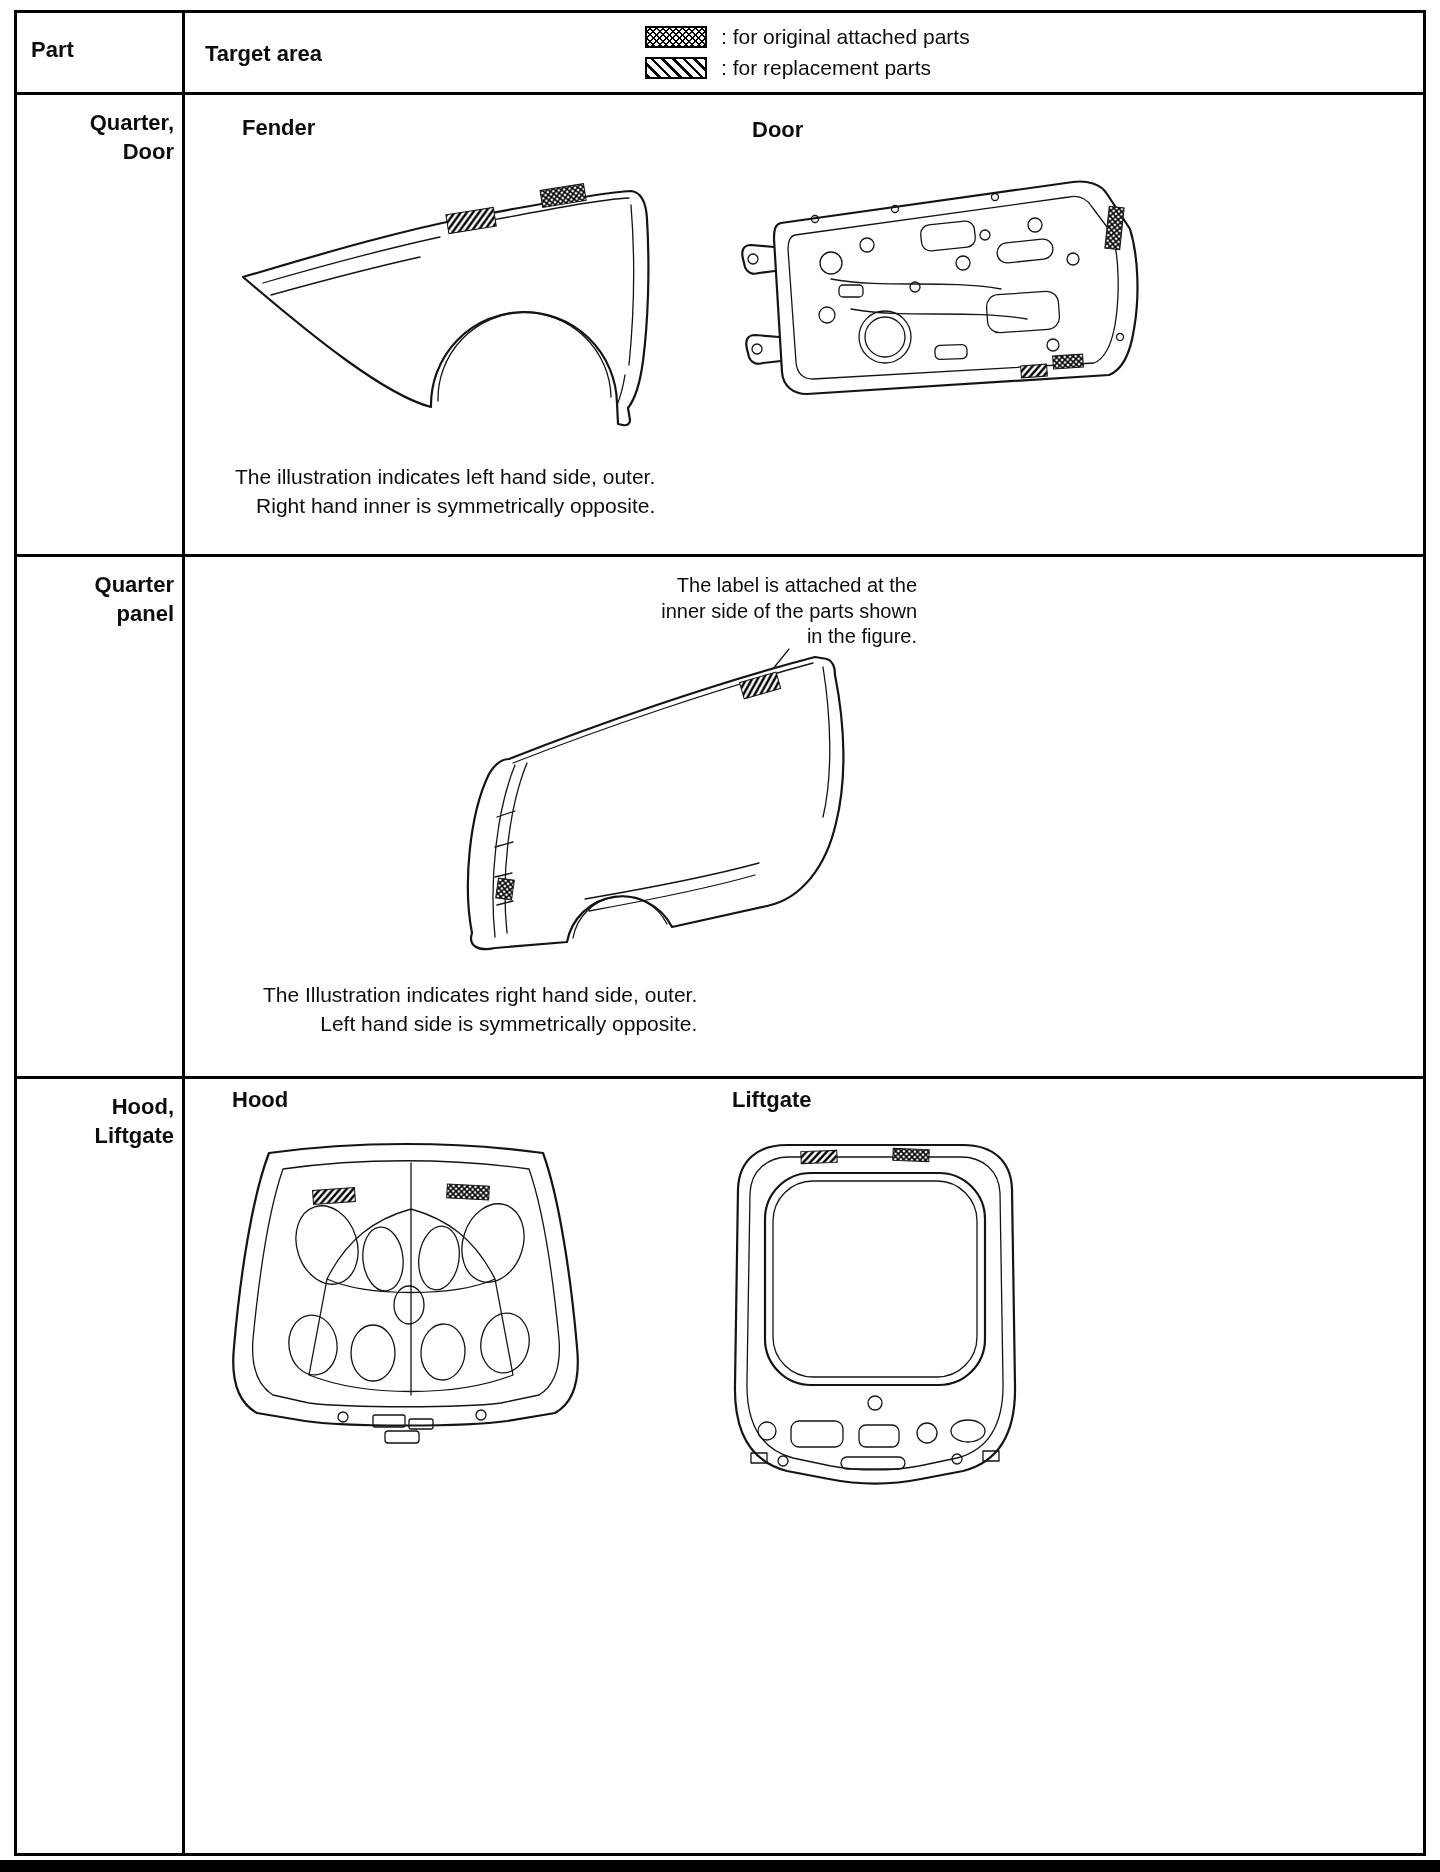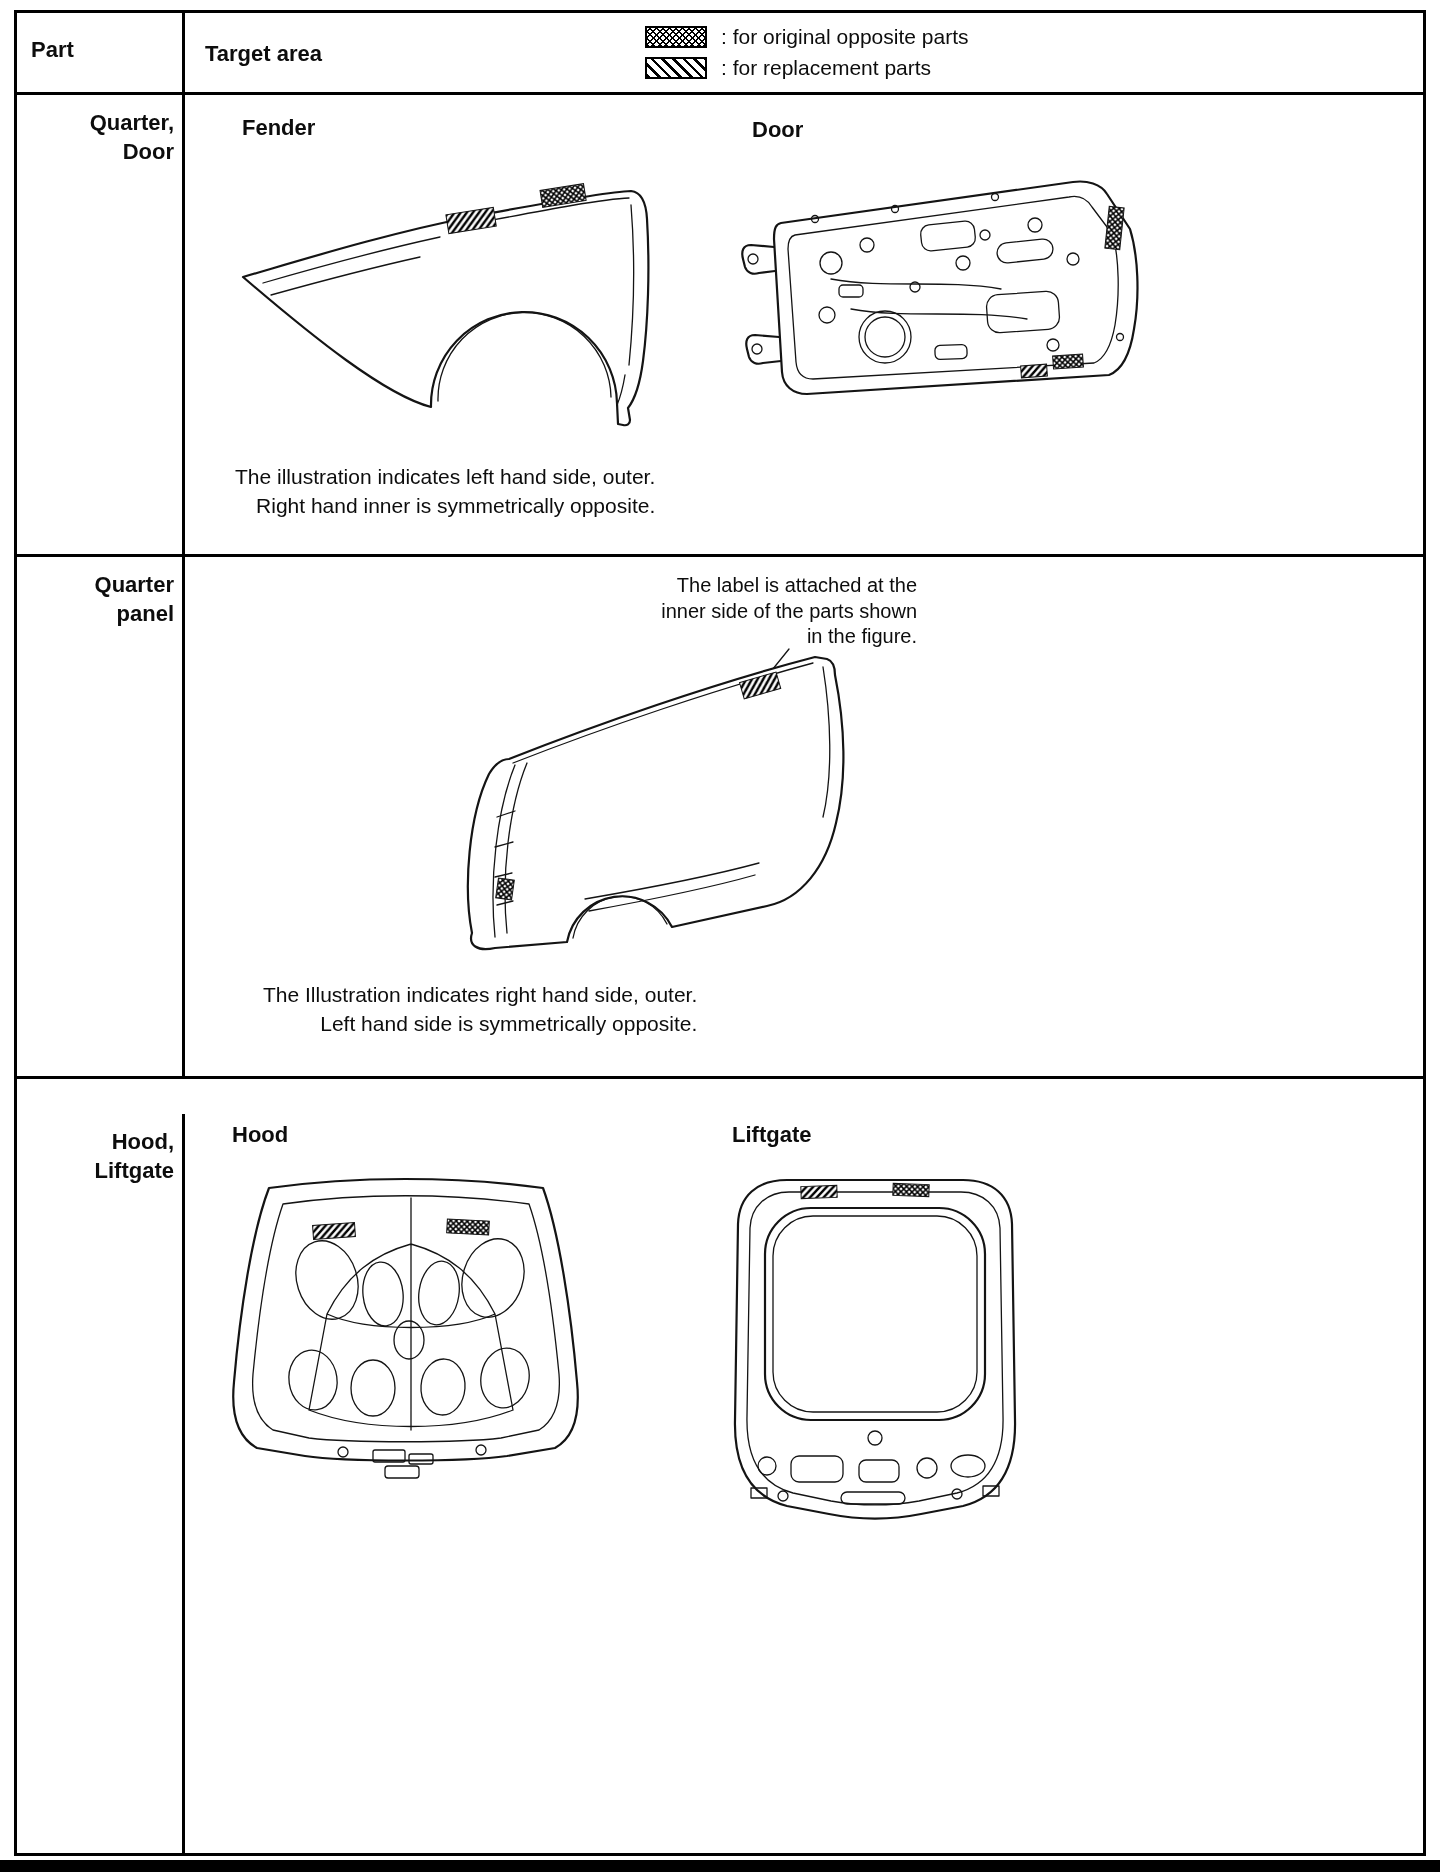": for original opposite parts" span.legend-text { text: opposite -> attached }
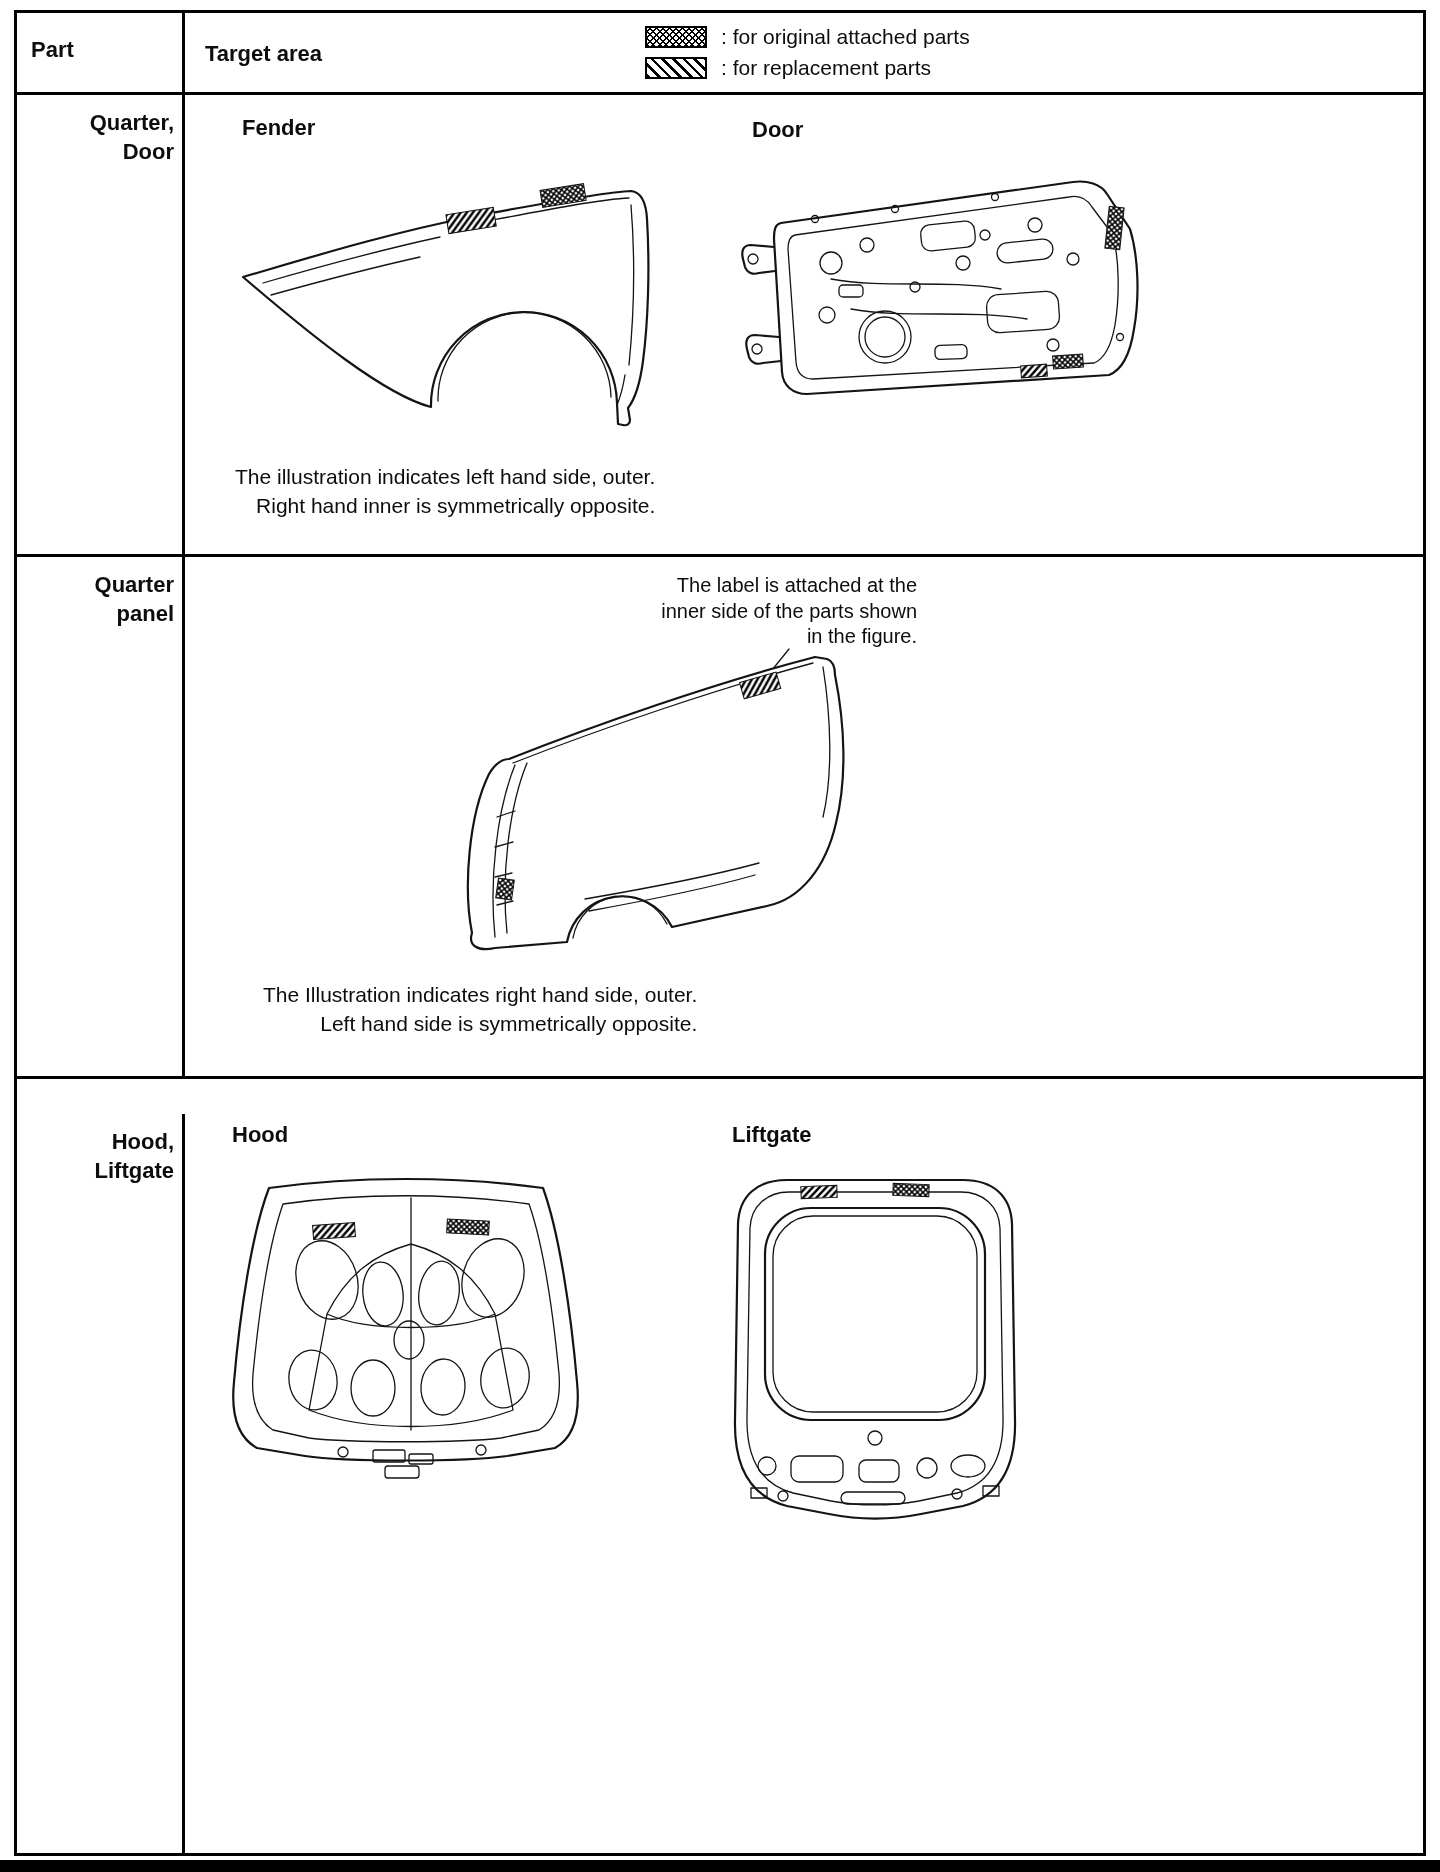"Hood," .cell.row-last { margin-top: 35px -> none }
